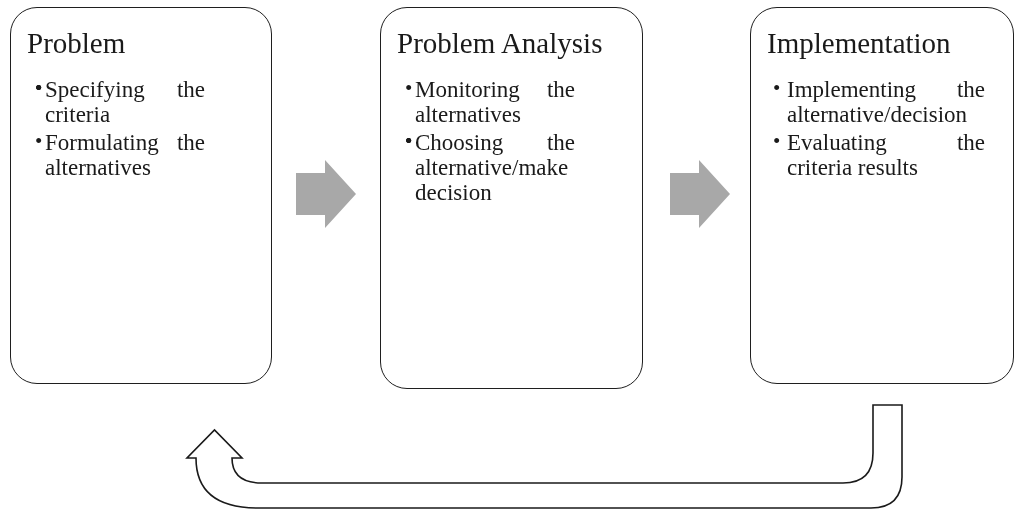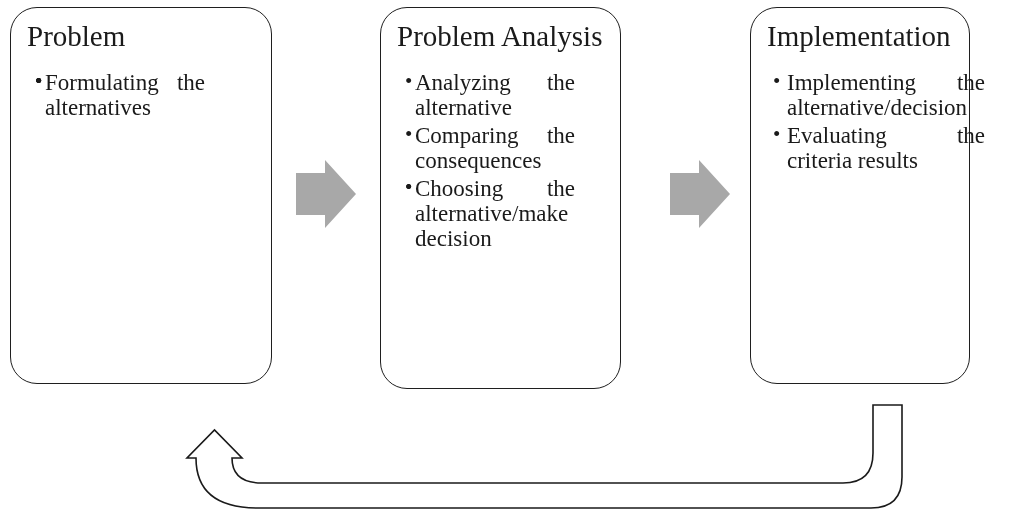"Problem" .stage-box { padding: 13px 16px -> 20px 16px }
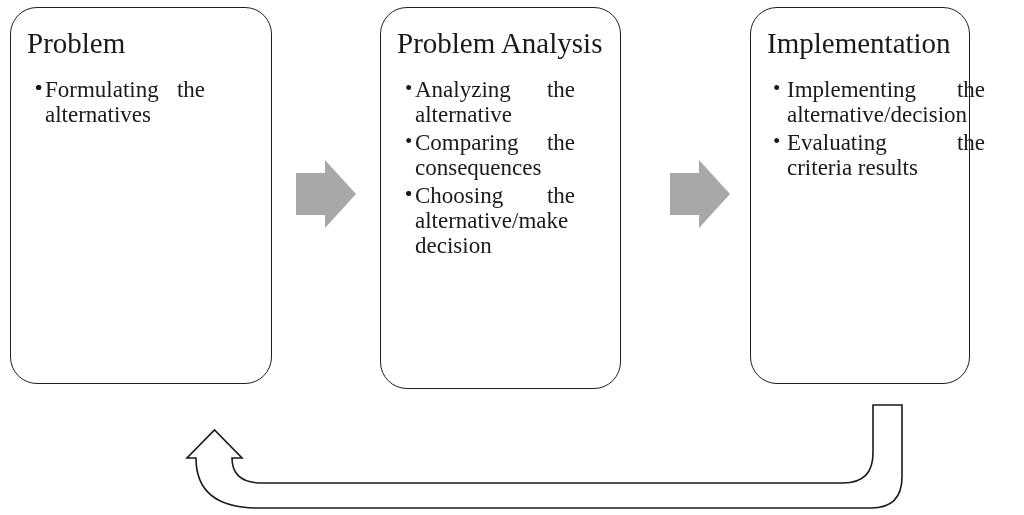"Problem Analysis" #box-2 { width: 241px -> 263px }
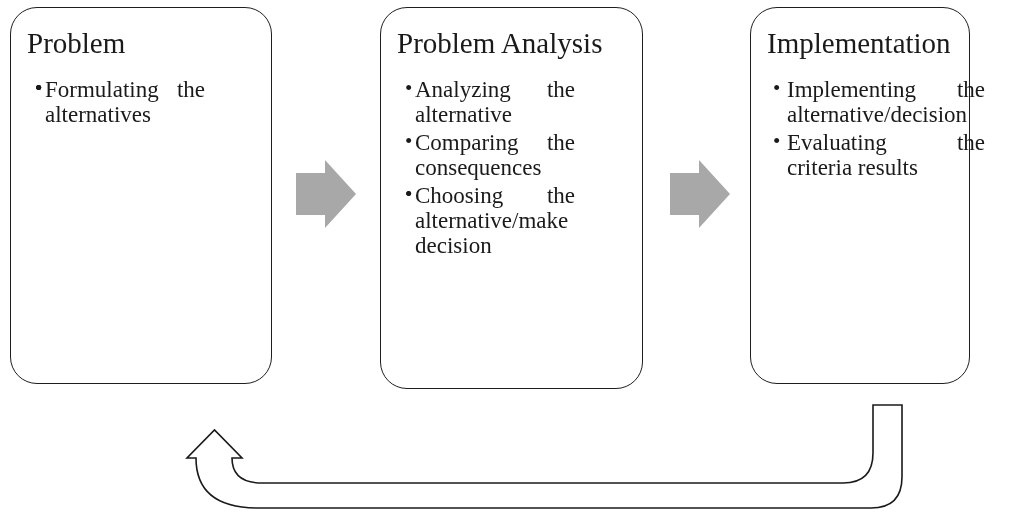"Implementation" #box-3 { width: 220px -> 264px }
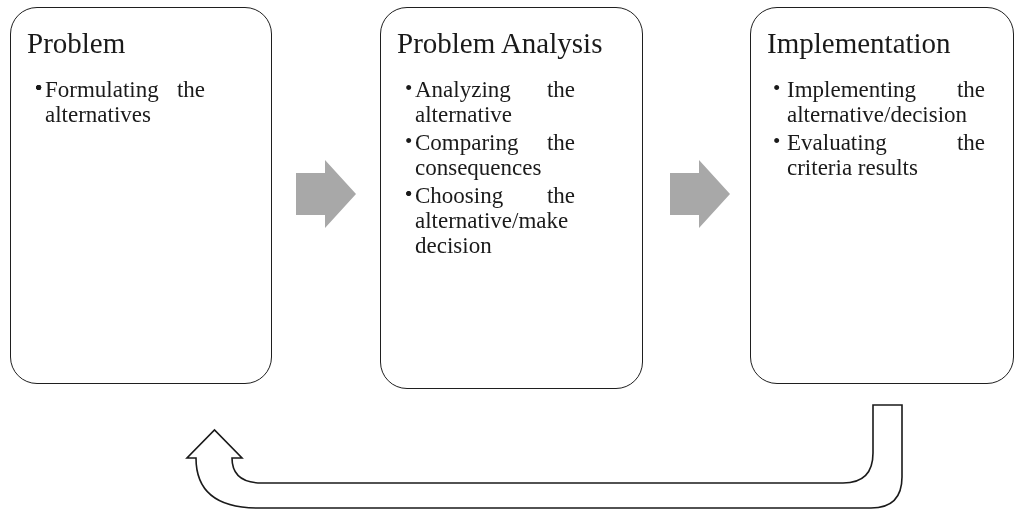"Specifying the criteria" span.li-text { html: none -> <span>Specifying the criteria</span> }
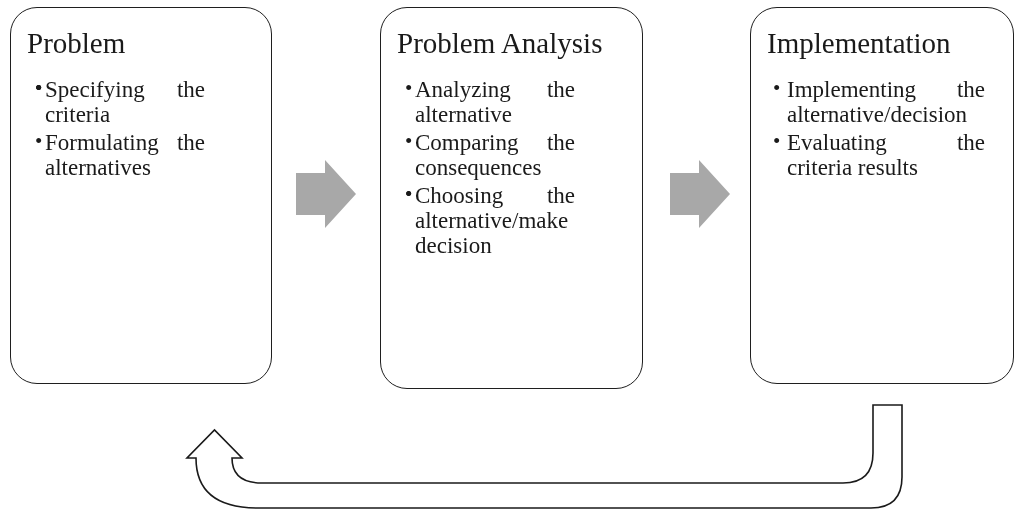"Analyzing the alternative" span.li-text { text: Analyzing the alternative -> Monitoring the alternatives }
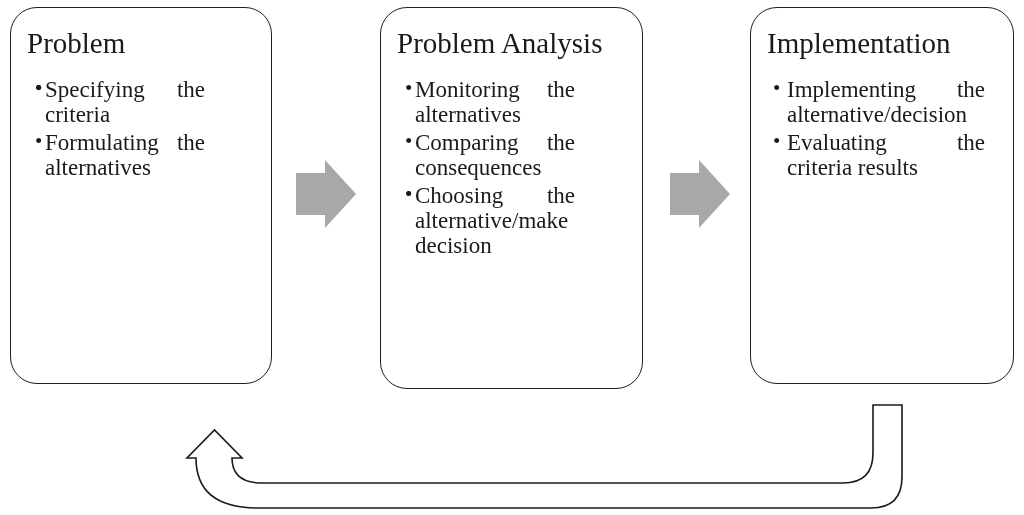"Comparing the consequences" span.li-text { html: <span>Comparing the consequences</span> -> none }
